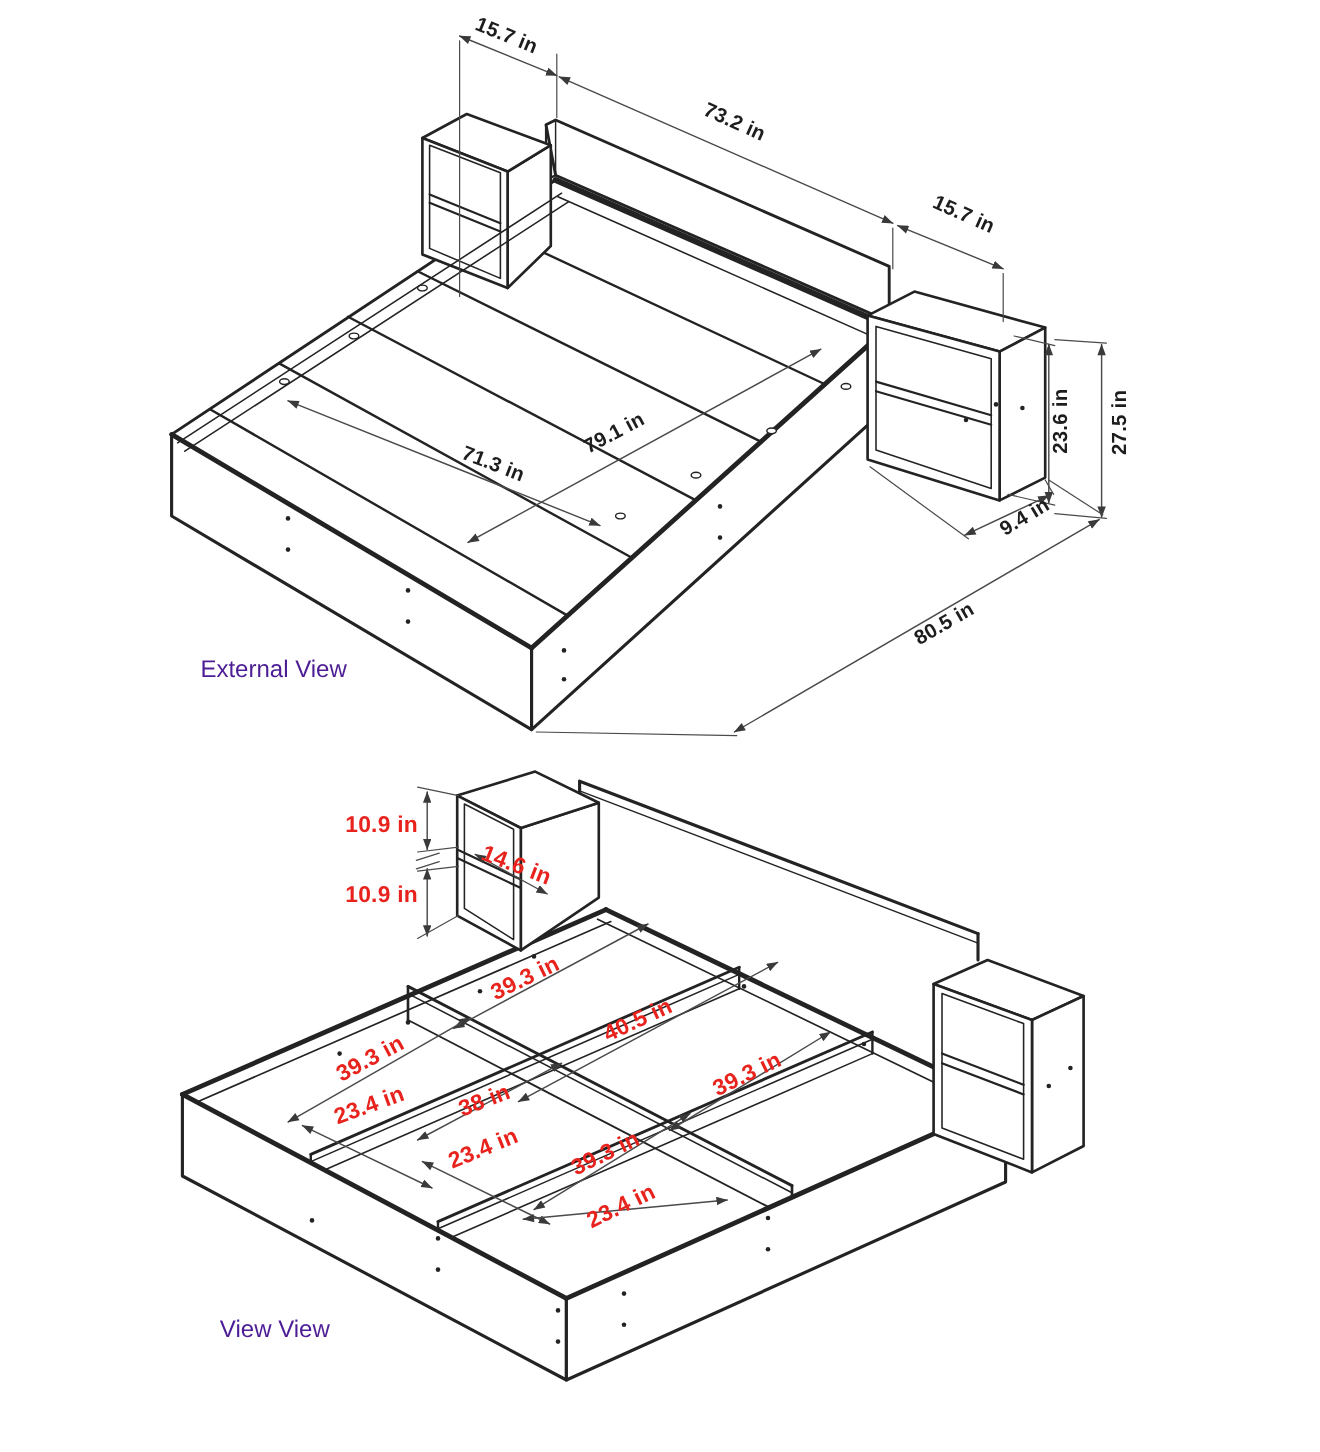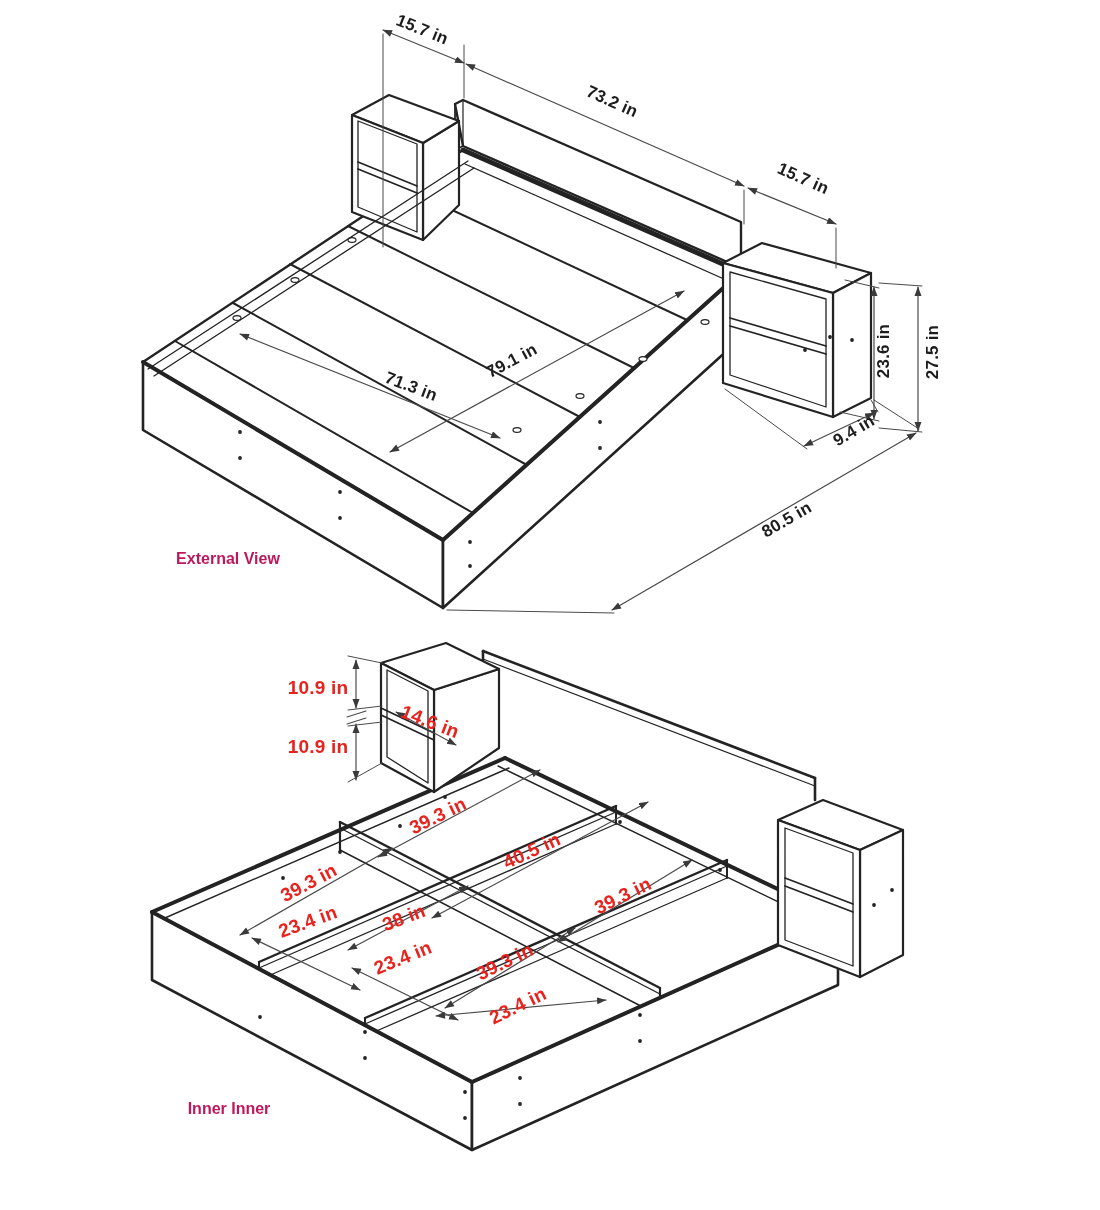"External View" .view-title { color: #be185d -> #4c1d95; font-size: 16px -> 20px; font-weight: 700 -> 400 }
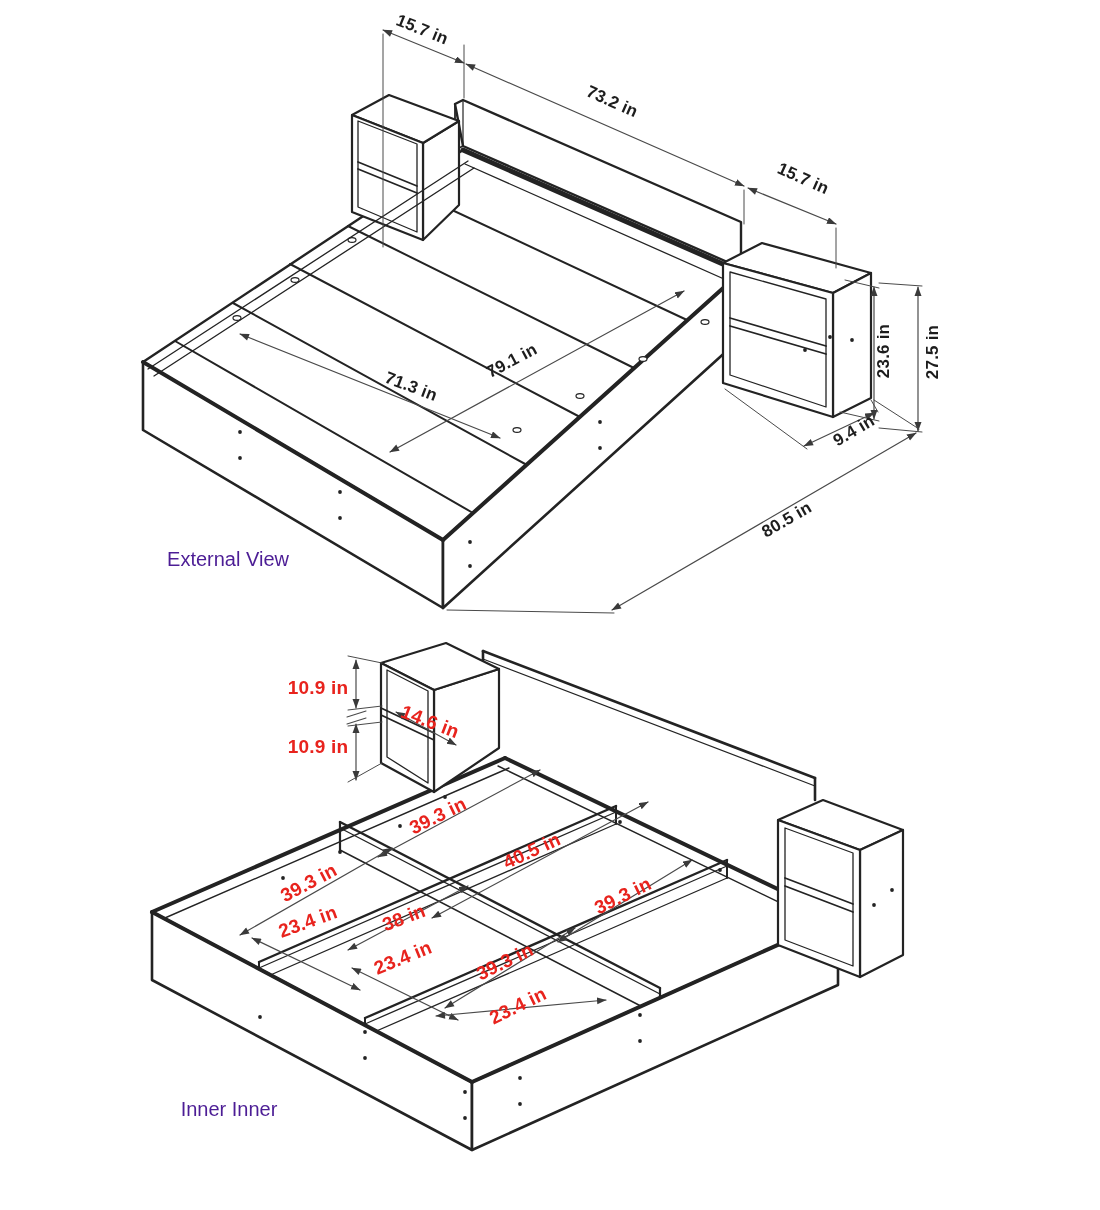"Inner Inner" div.view-title { text: Inner Inner -> View View }
